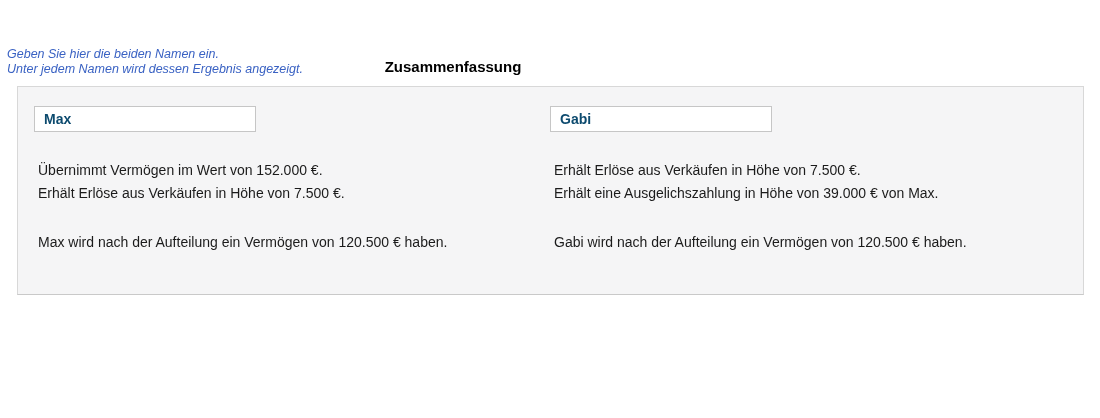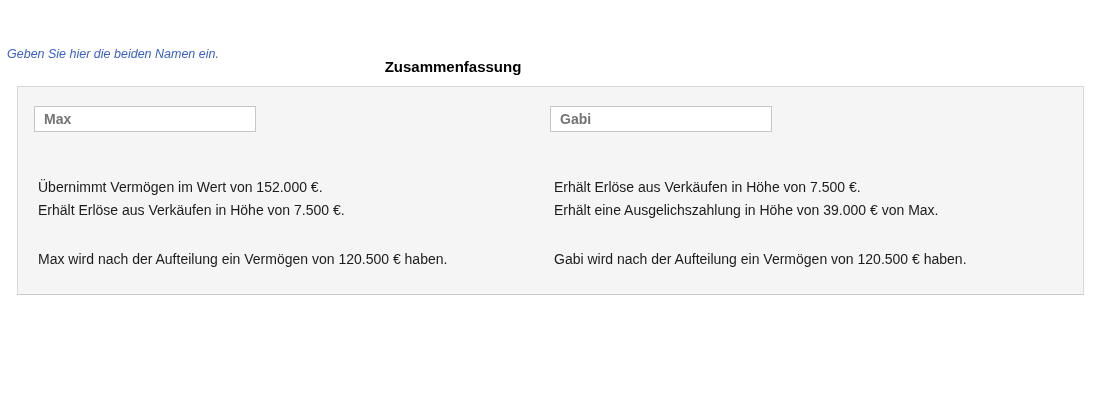"Unter jedem Namen wird dessen" div { html: none -> <div>Unter jedem Namen wird dessen Ergebnis angezeigt.</div> }
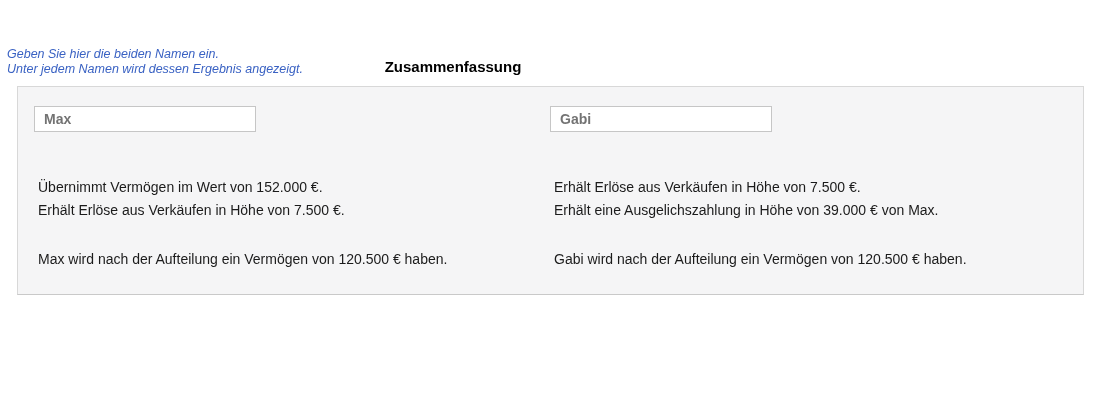"Max" .name-input { color: #737373 -> #0c4a6e }
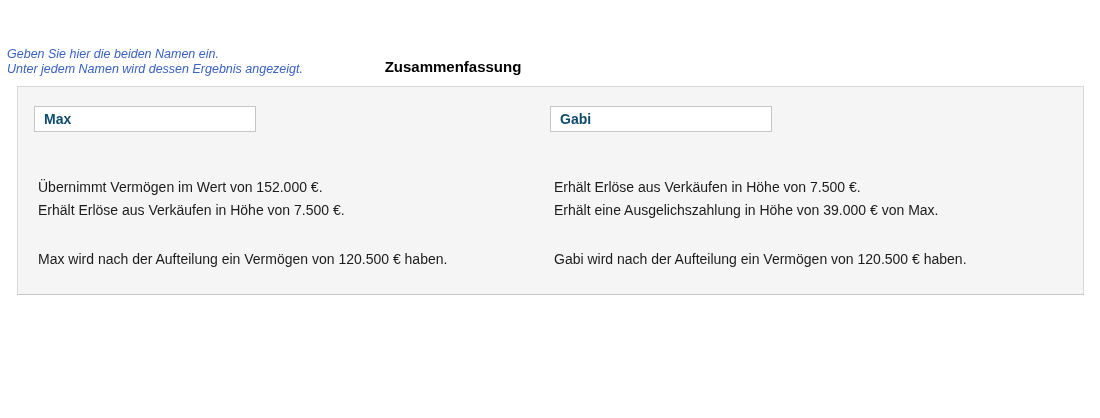"Übernimmt Vermögen im Wert von" .lines { margin-top: 44px -> 27px }
